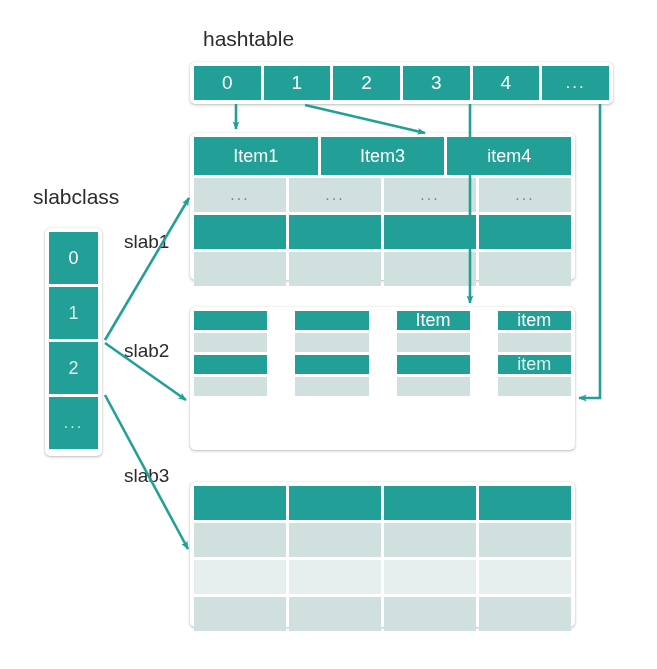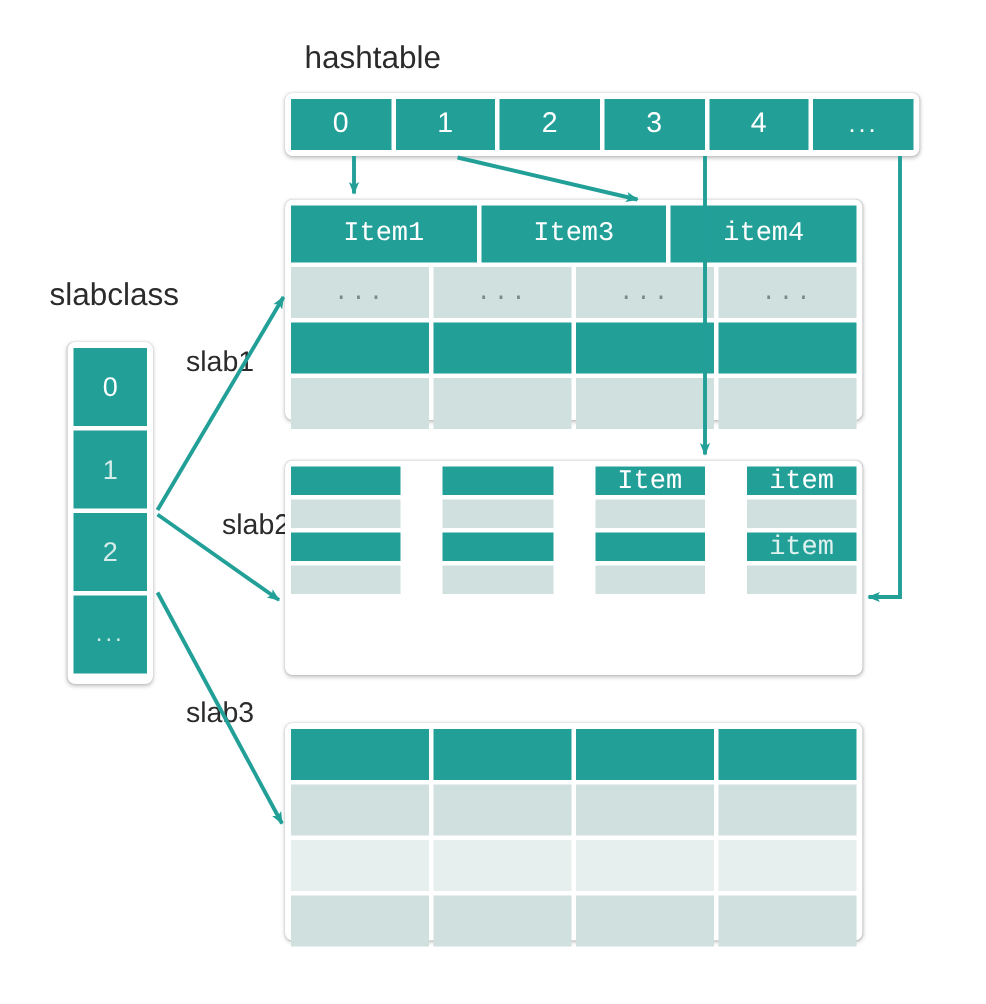"Item1" .trow { font-family: Liberation Mono, monospace -> none }
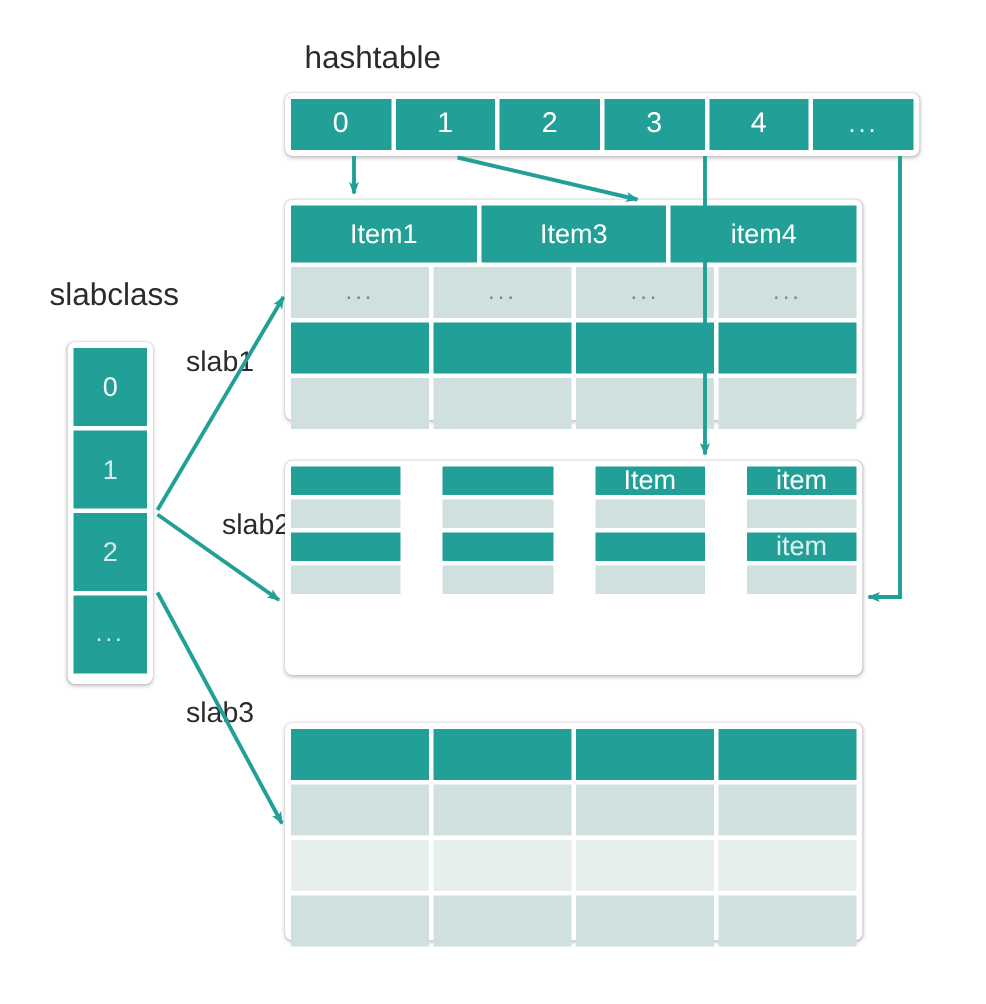"slab2" #lbl-slab2 { margin-left: 24px -> none }
